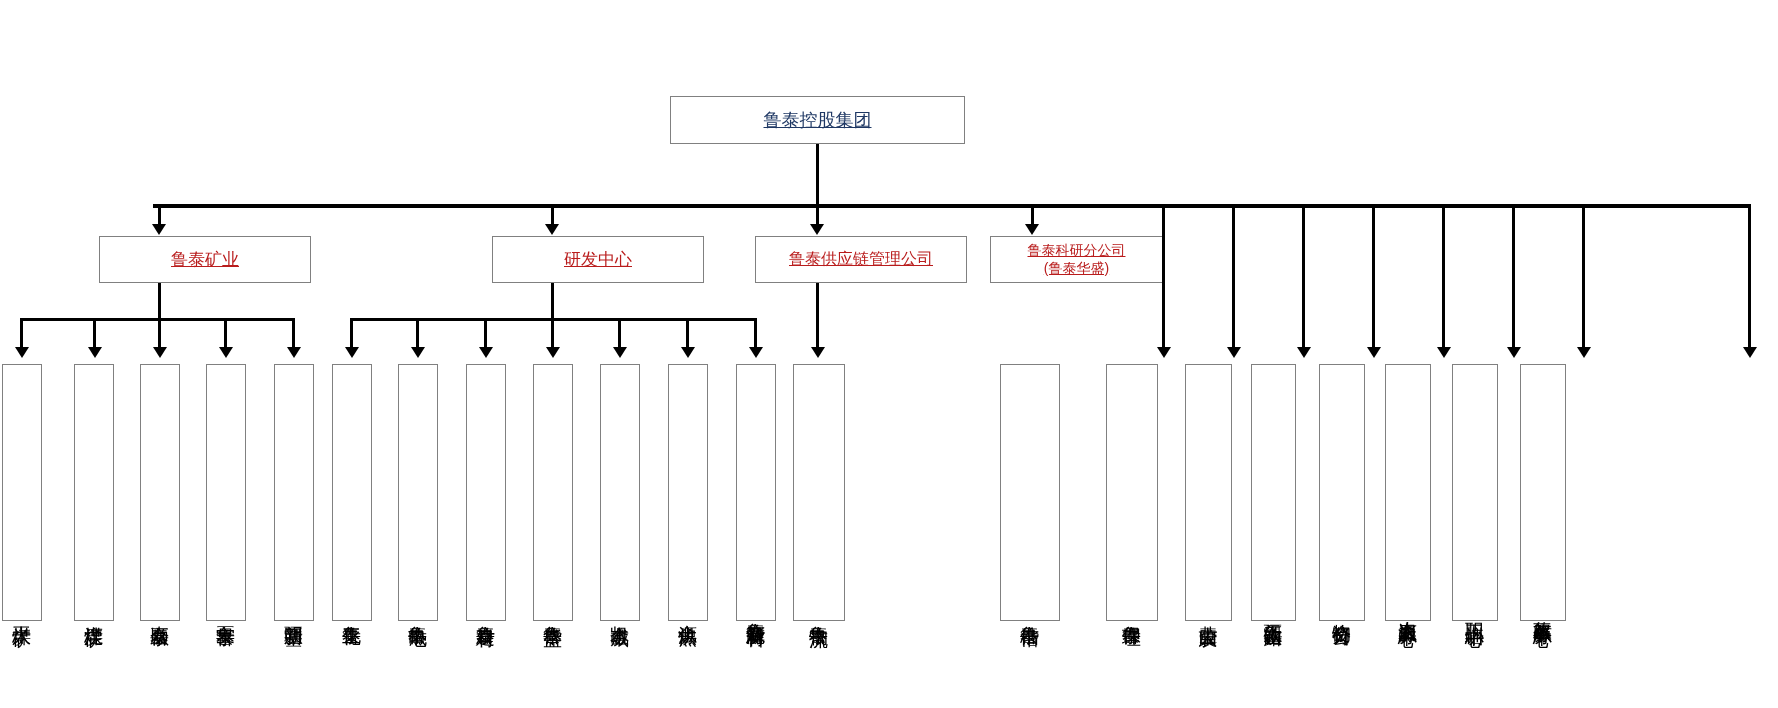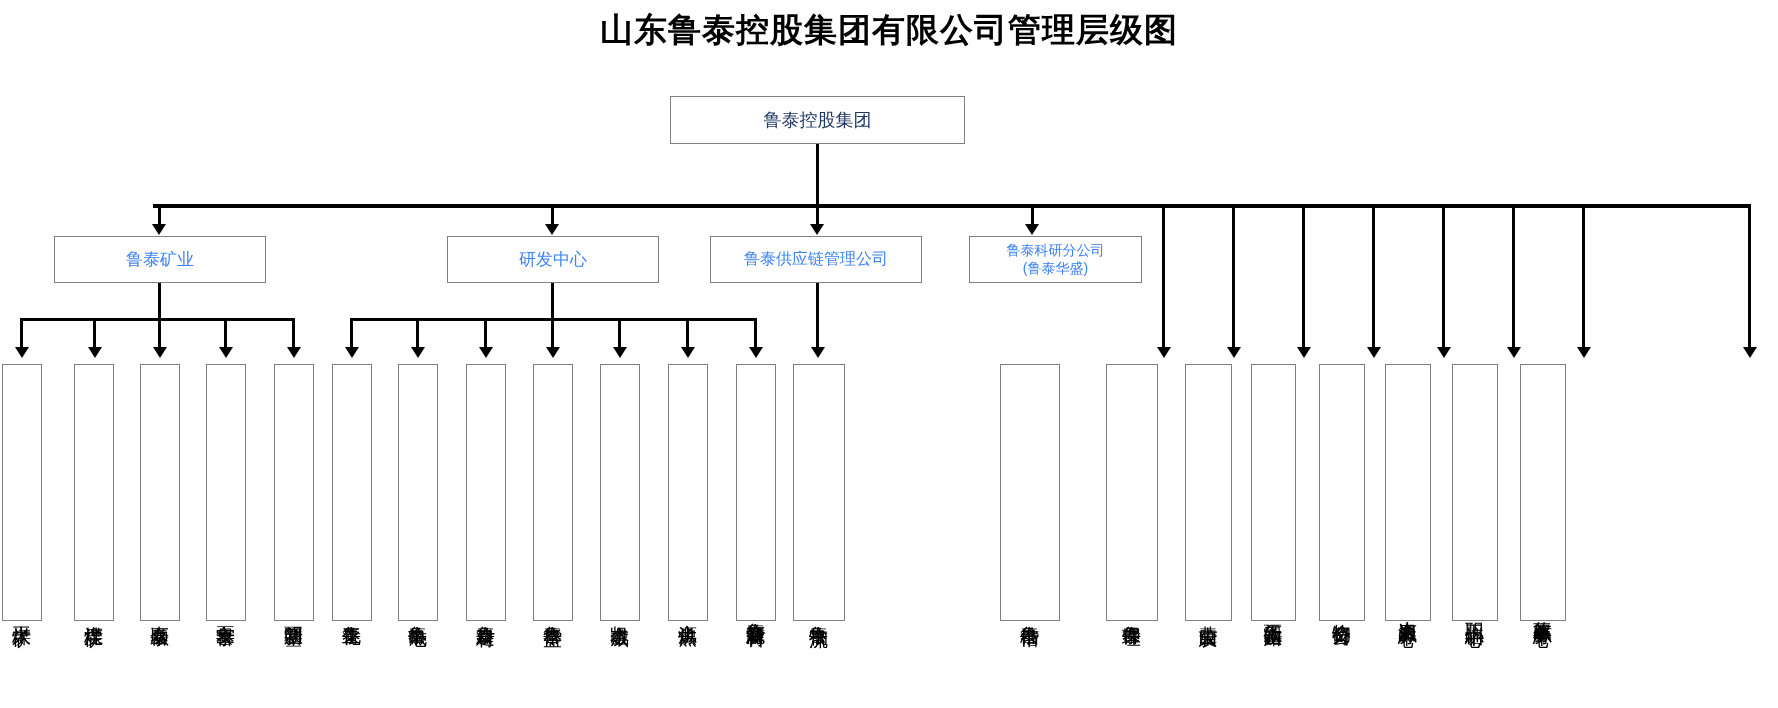"山东鲁泰控股集团有限公司管理层级图" div { html: <div>山东鲁泰控股集团有限公司管理层级图</div> -> none }
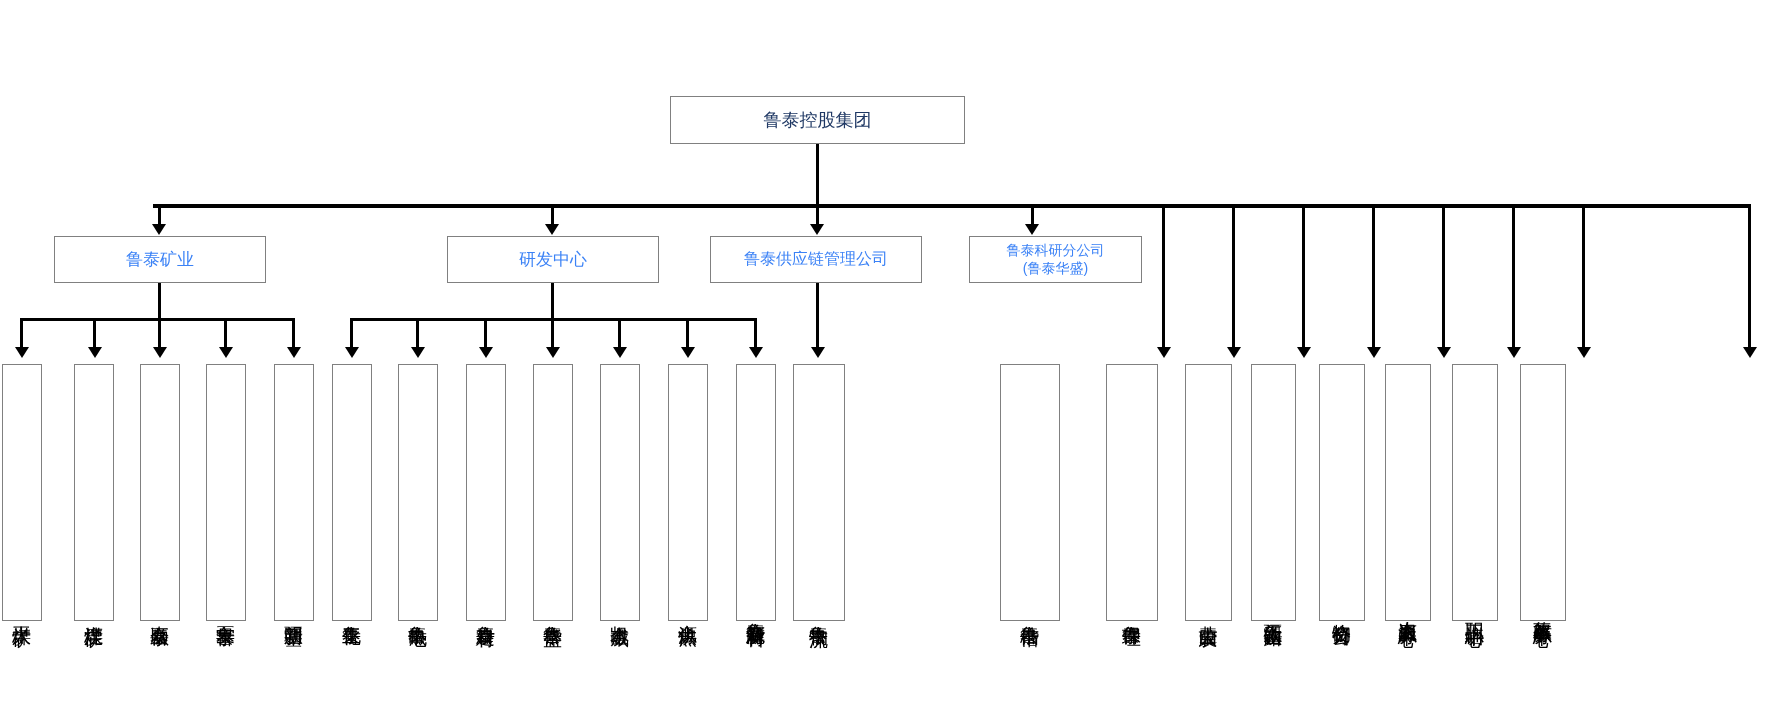"鲁泰控股集团" .node .lbl { text-decoration: none -> underline }
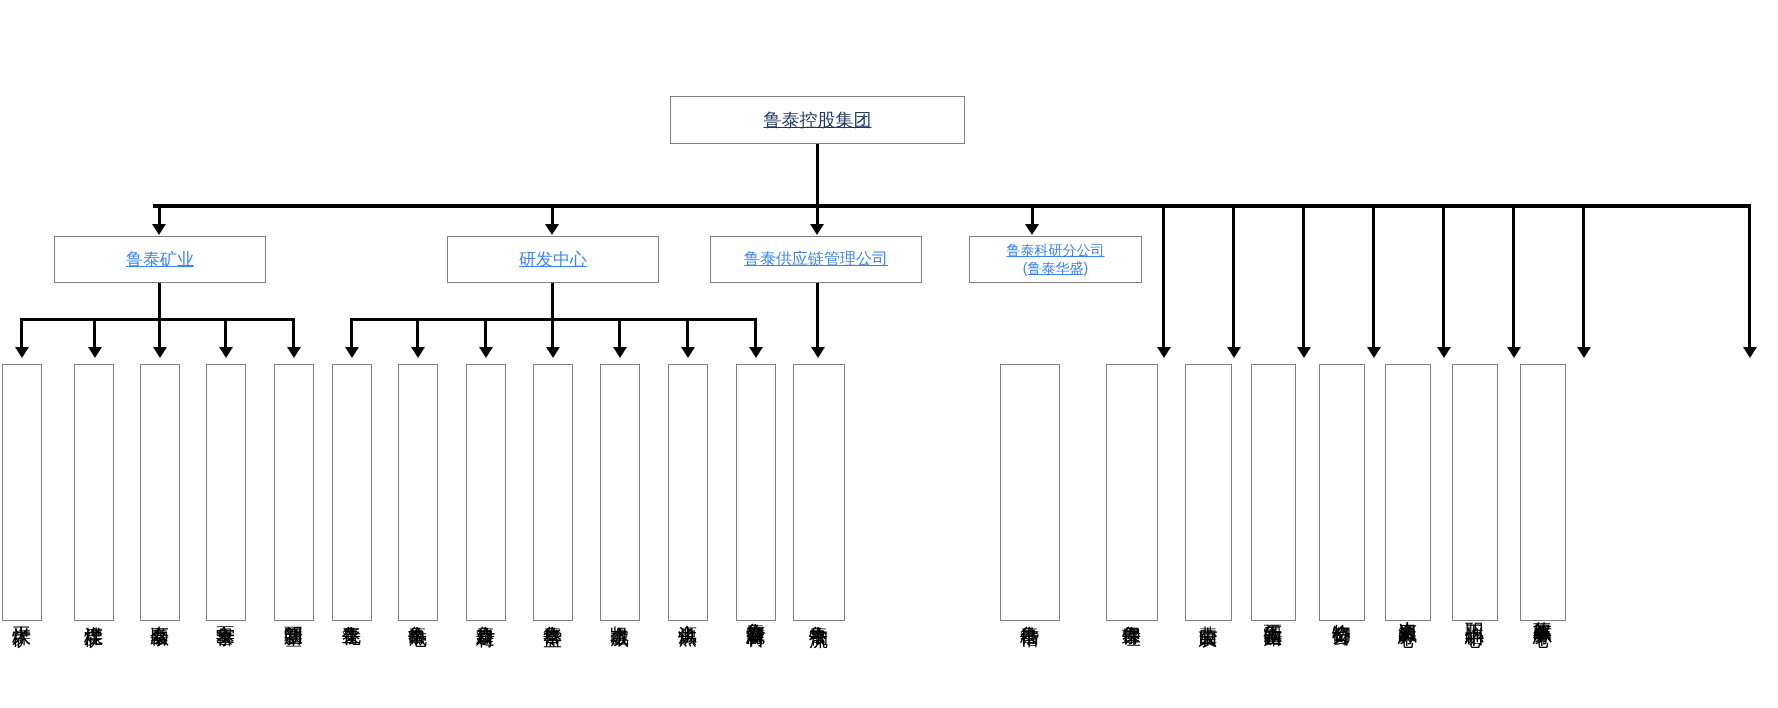"鲁泰矿业" .node.lvl2 { color: #3b82f6 -> #b91c1c; margin-left: none -> 45px }
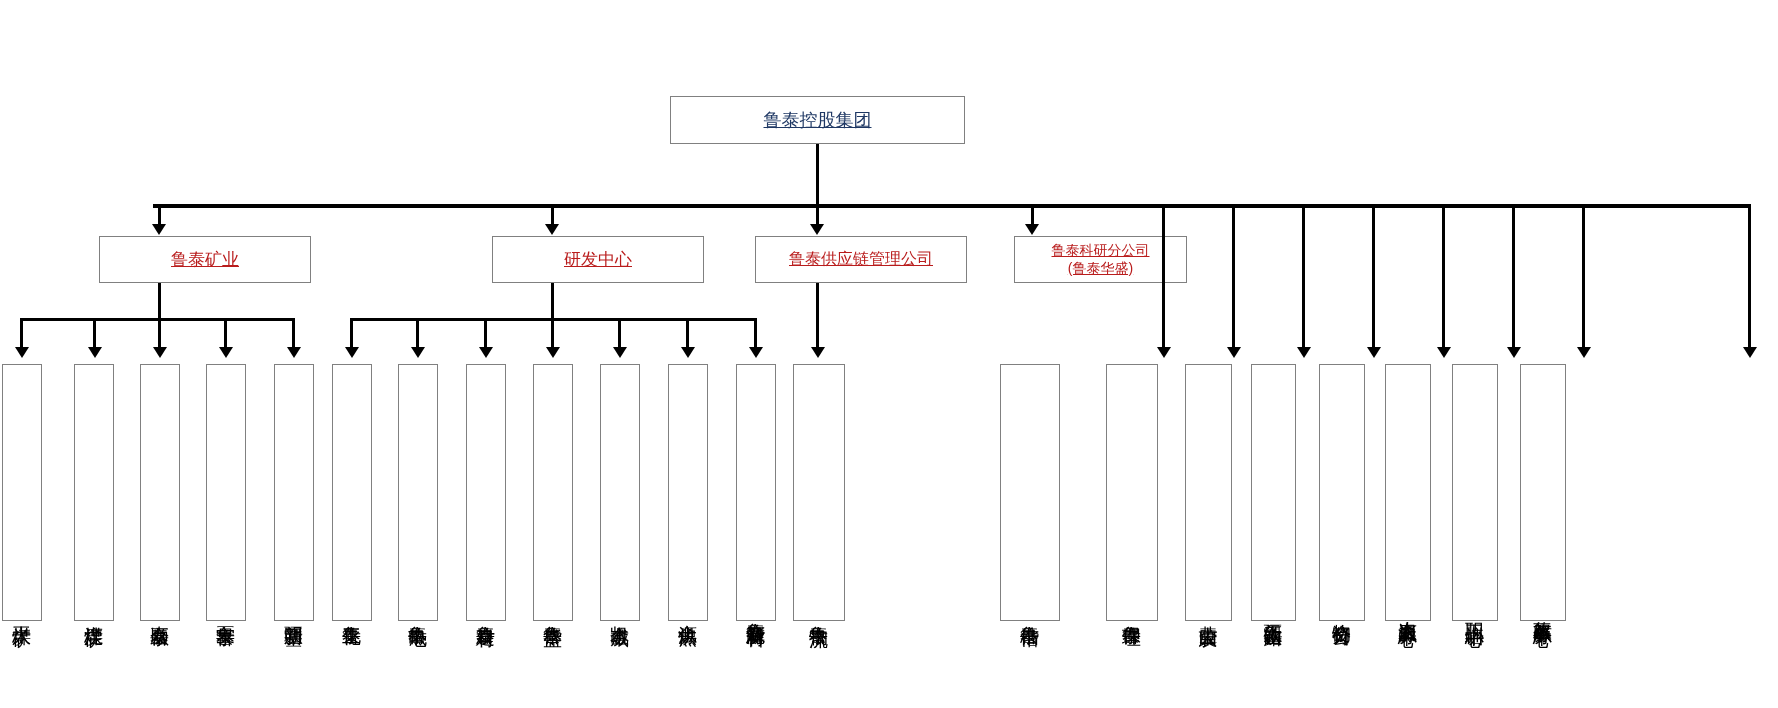"鲁泰科研分公司" div.node { left: 969px -> 945px }
